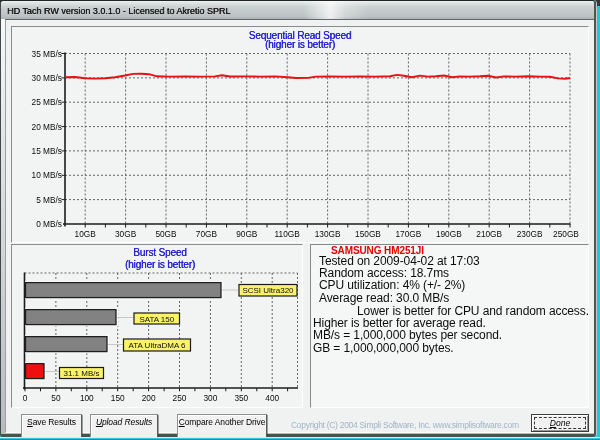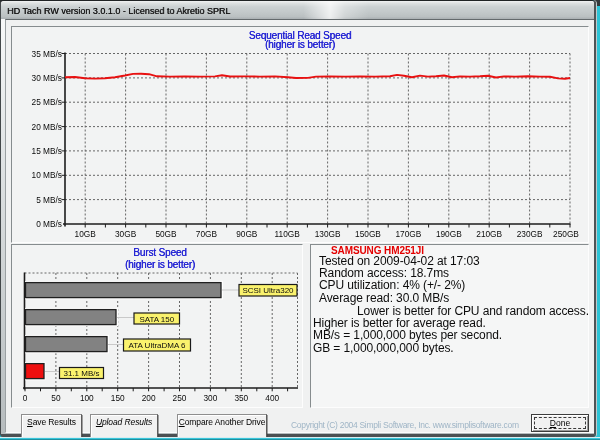"Done" #bdone { font-style: none -> italic }
